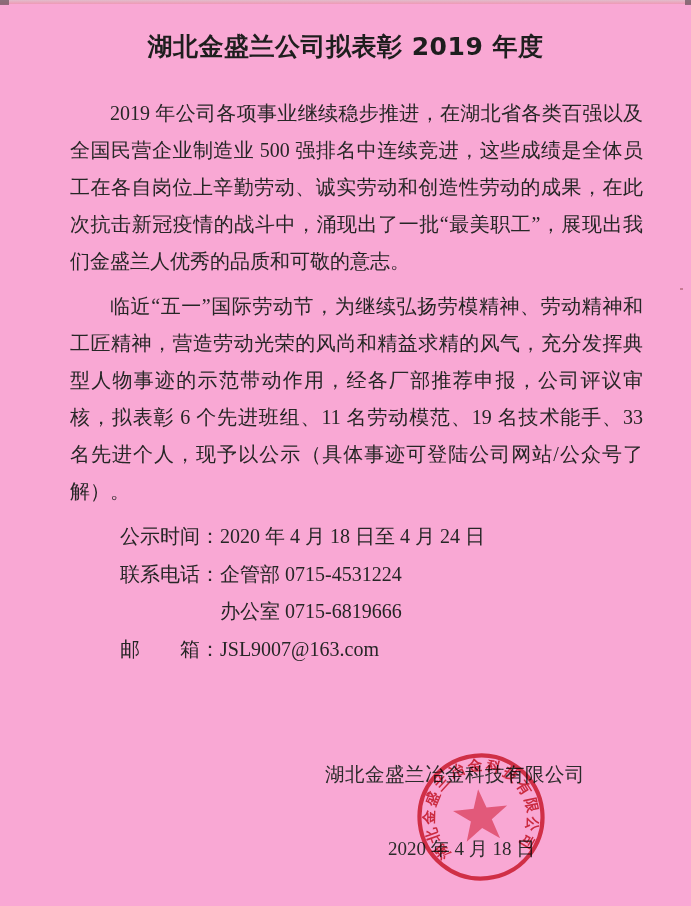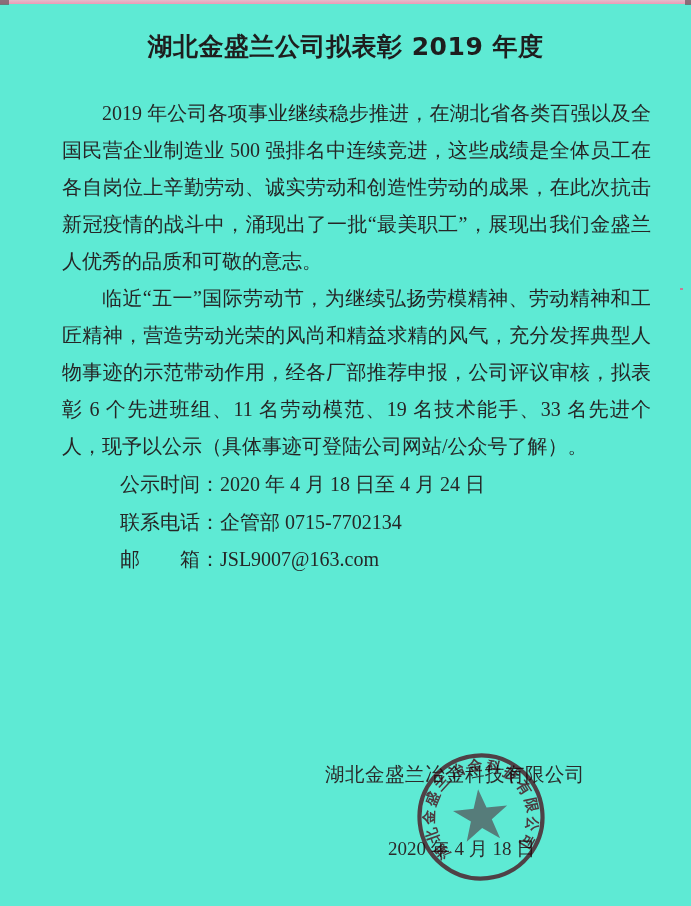"湖北金盛兰公司拟表彰 2019 年度" .page { background: #5eead4 -> #f9a8d4 }
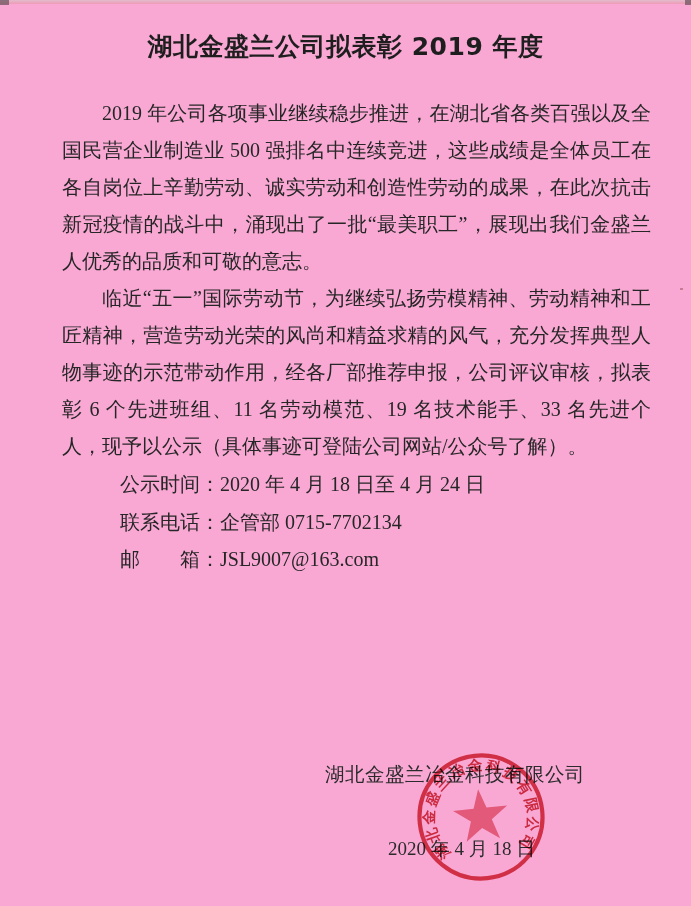"2019 年公司各项事业继续稳步推进，在湖北省各类百强以及全国民营企业制造业" .body-text p { margin: 0 -> 8px }
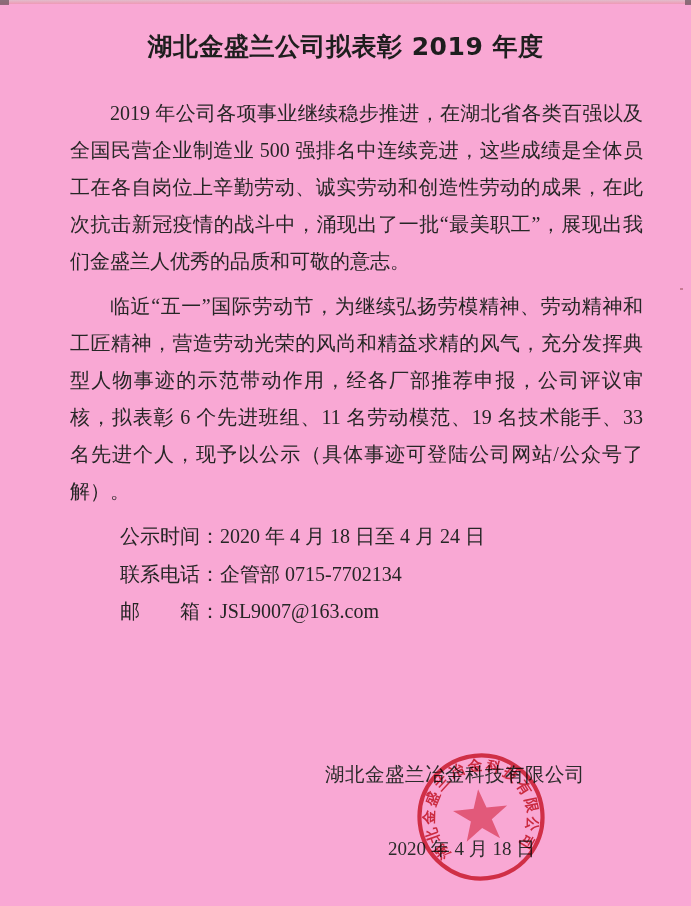"联系电话：企管部 0715-7702134" div.line { text: 0715-7702134 -> 0715-4531224 }
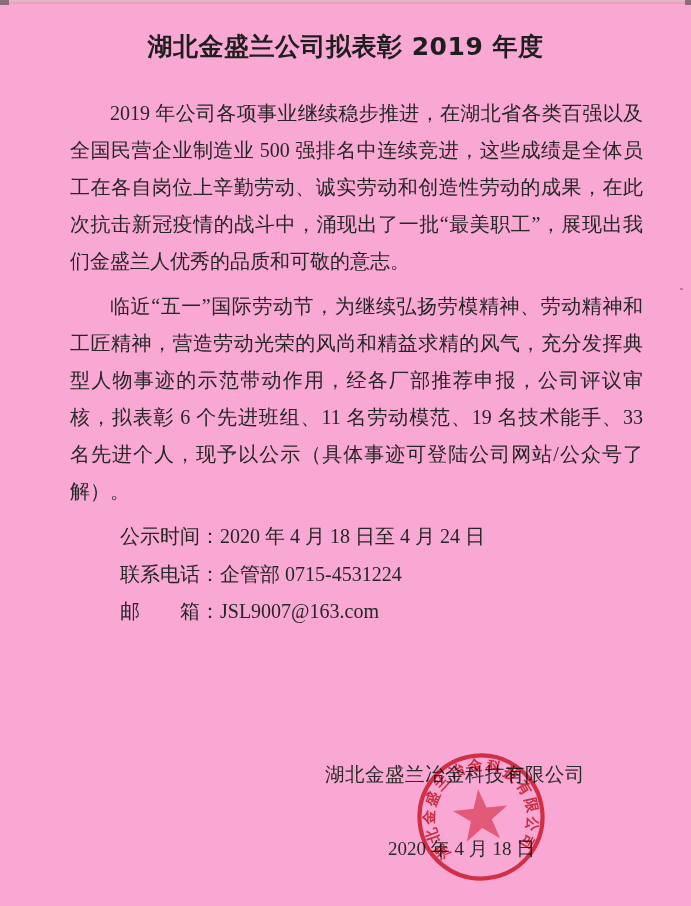"办公室 0715-6819666" div.line { html: none -> <div>办公室 0715-6819666</div> }
